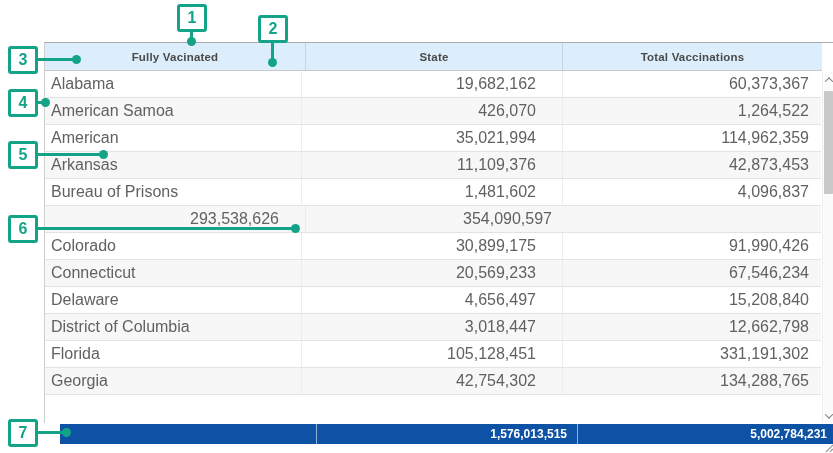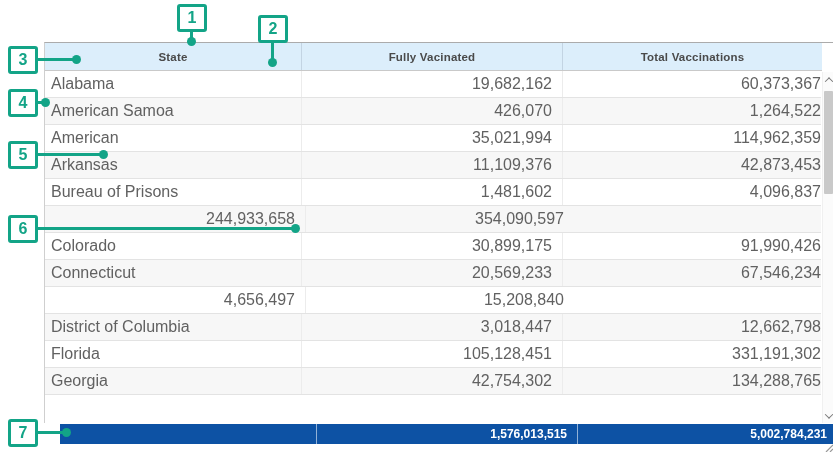"State" div.th { order: before "Fully Vacinated" -> after "Fully Vacinated" }
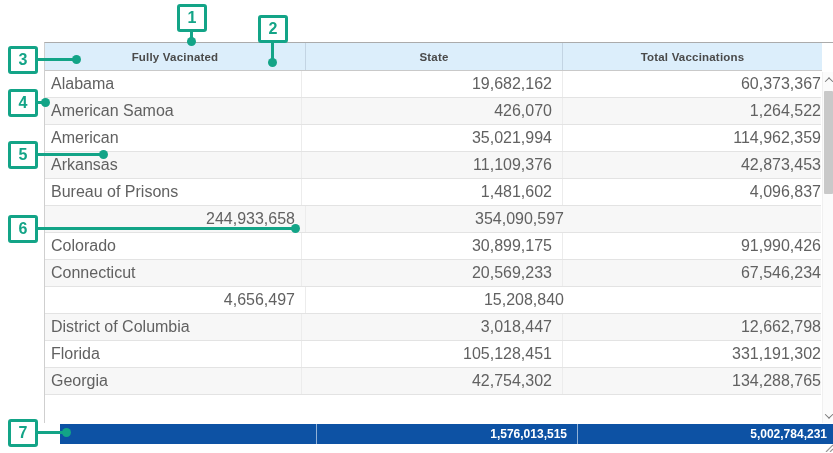"19,682,162" .td.c1 { padding-right: 10px -> 26px }
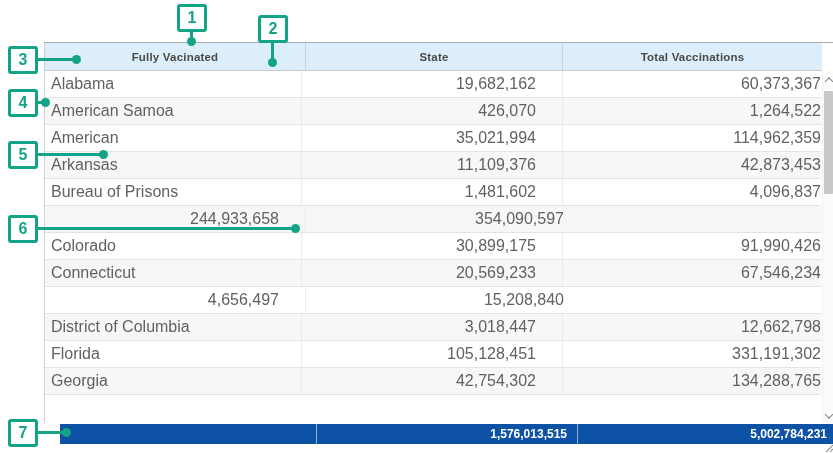"60,373,367" .td.c2 { padding-right: none -> 12px }
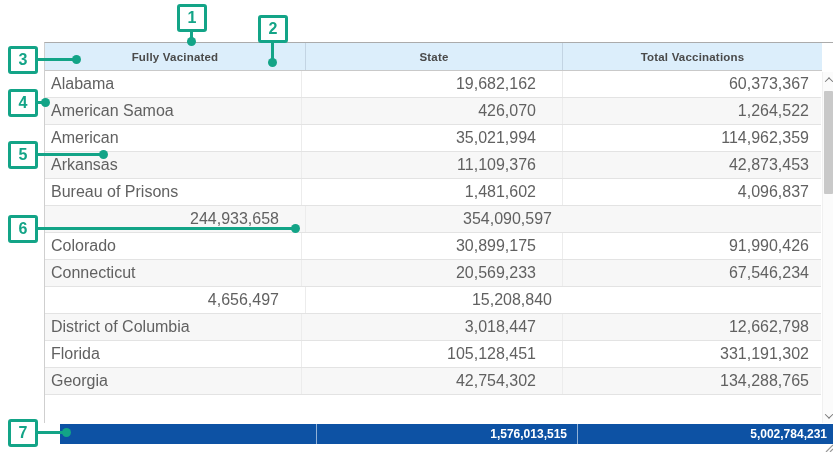"244,933,658" div.td { text: 244,933,658 -> 293,538,626 }
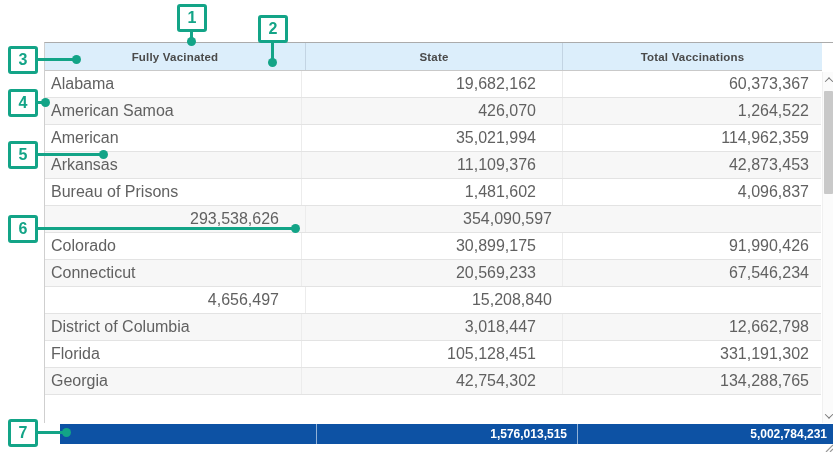"Delaware" div.td { html: none -> <div>Delaware</div> }
